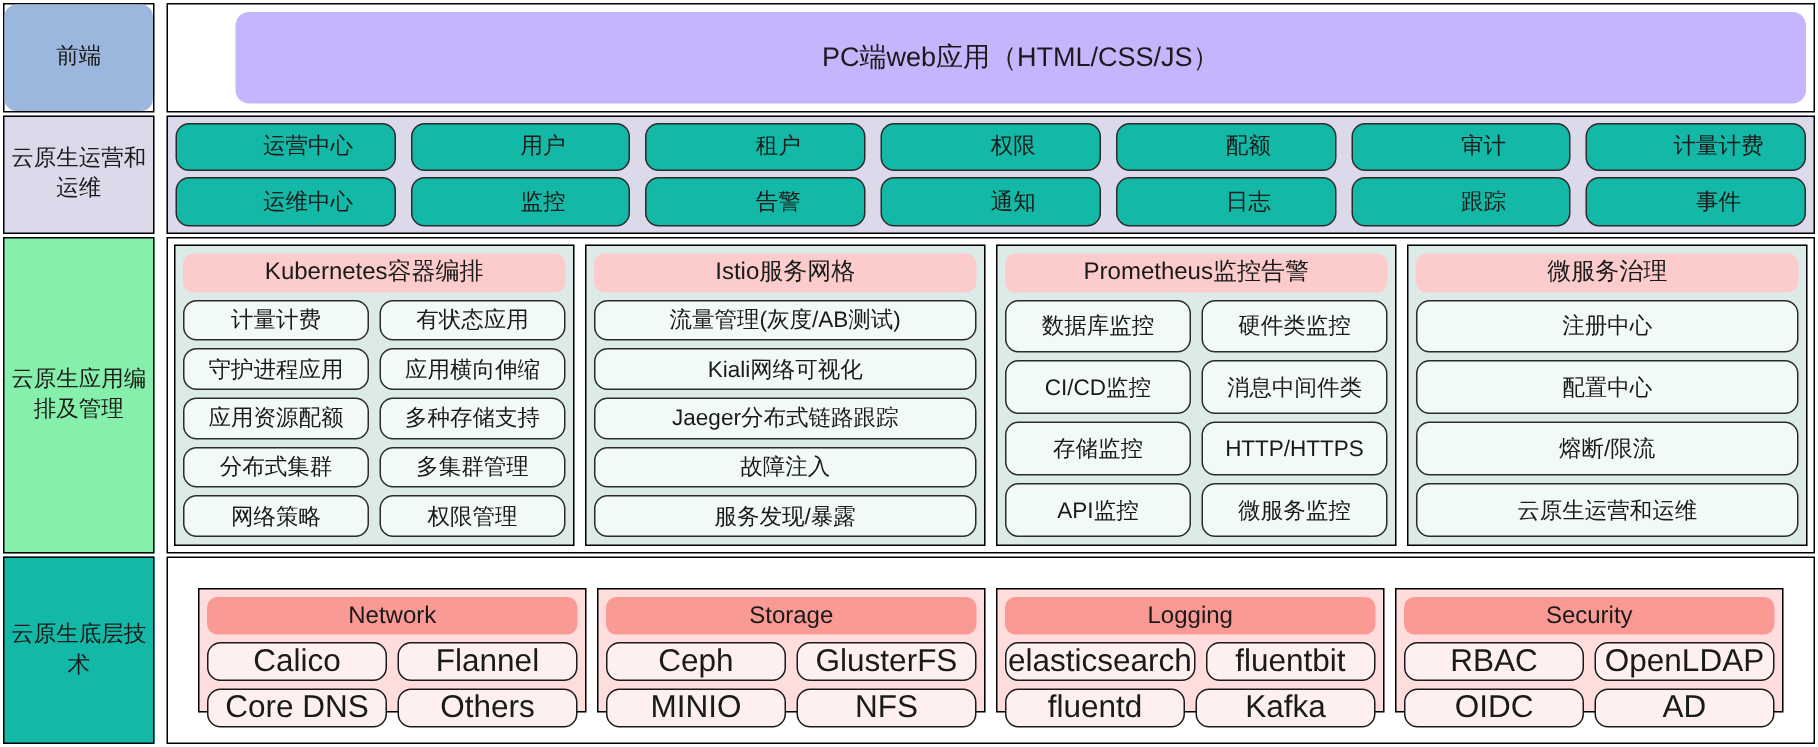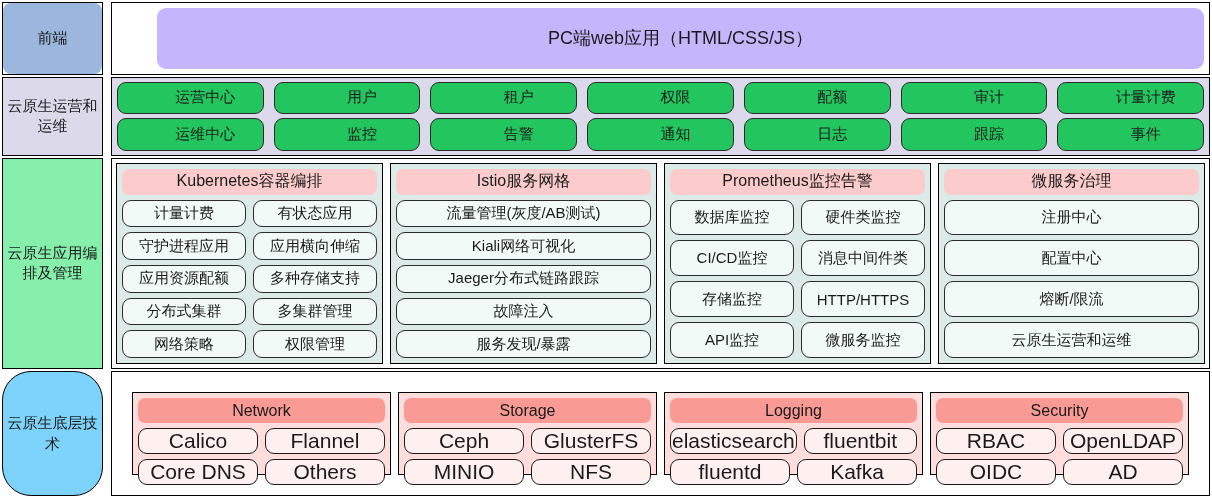"运营中心" .pill { background: #22c55e -> #14b8a6 }
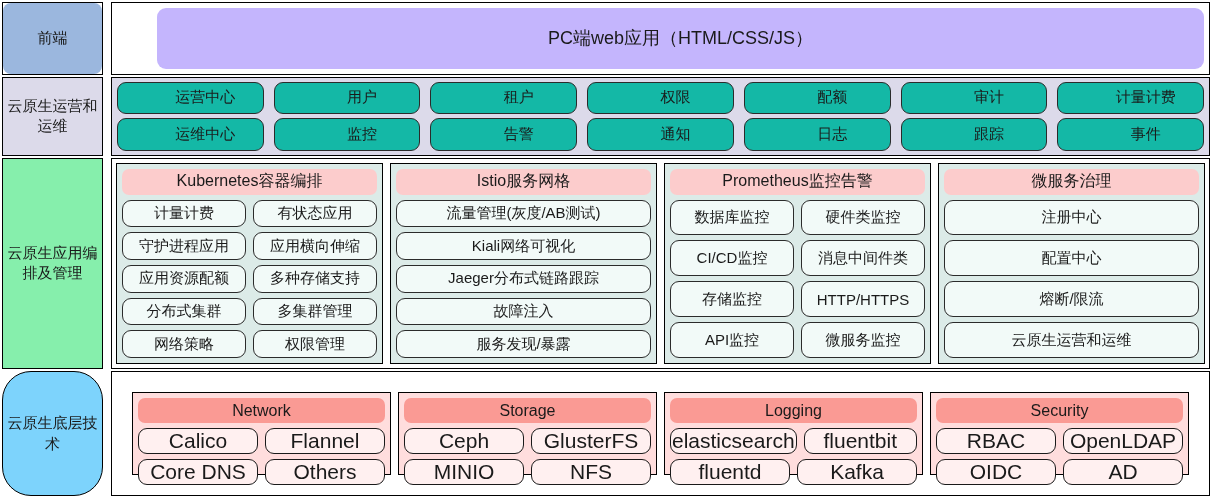"云原生底层技术" .band4 .band-label { background: #7dd3fc -> #14b8a6; border-radius: 29px -> none }
